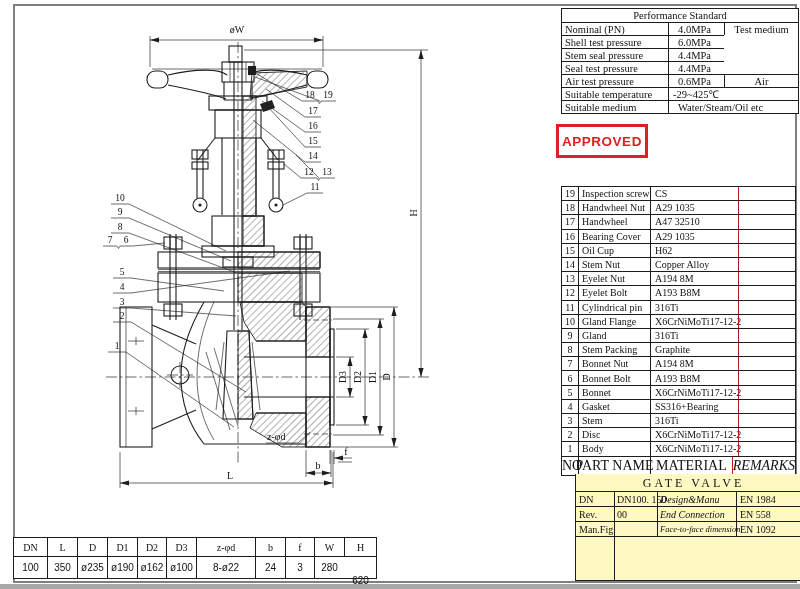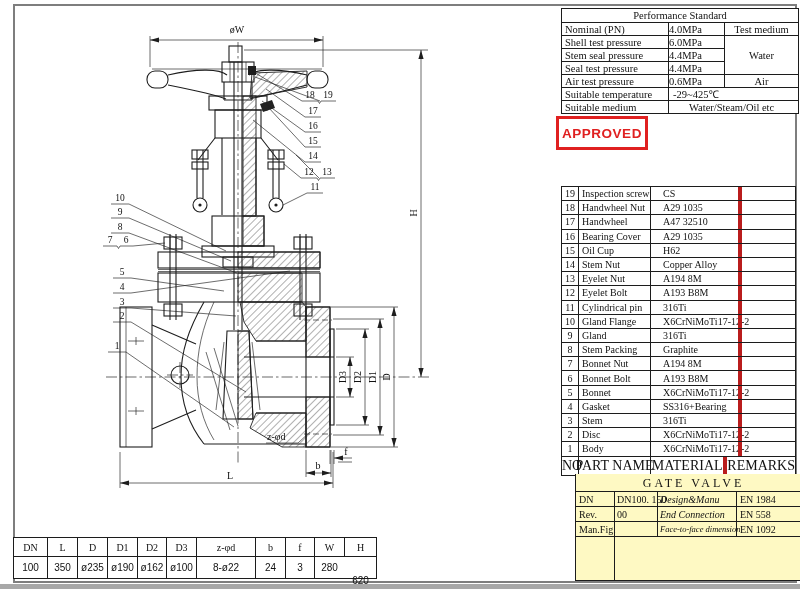"4.0MPa" .rt { text-align: left -> center }
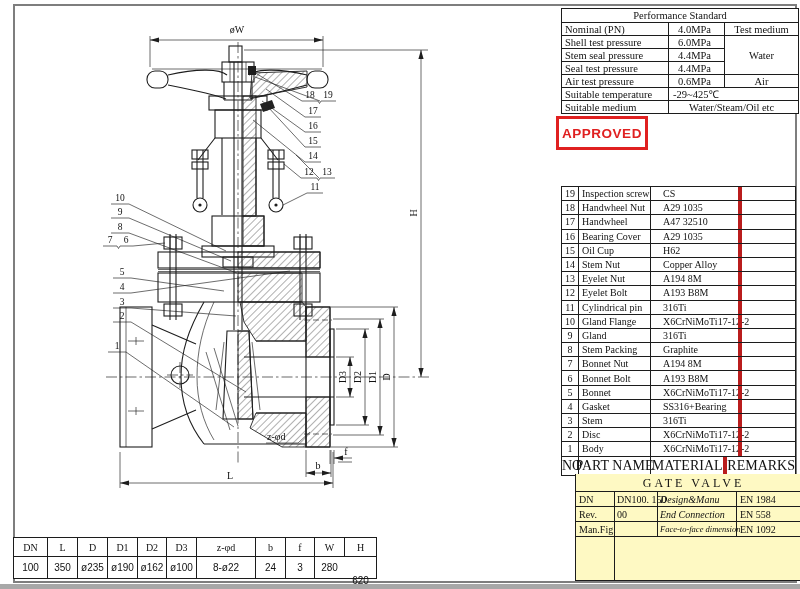"Water" div.pcell { html: <div>Water</div> -> none }
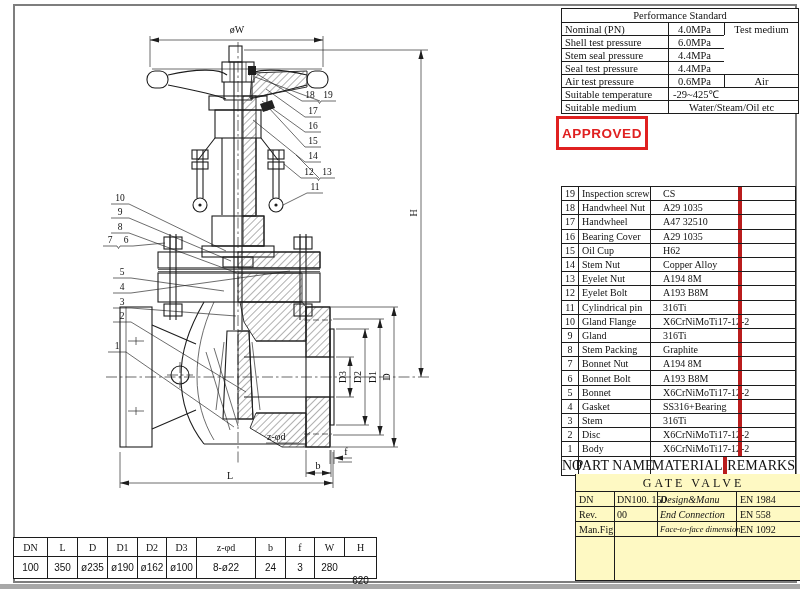"Water/Steam/Oil etc" div.pcell { padding-left: 20px -> 9px }
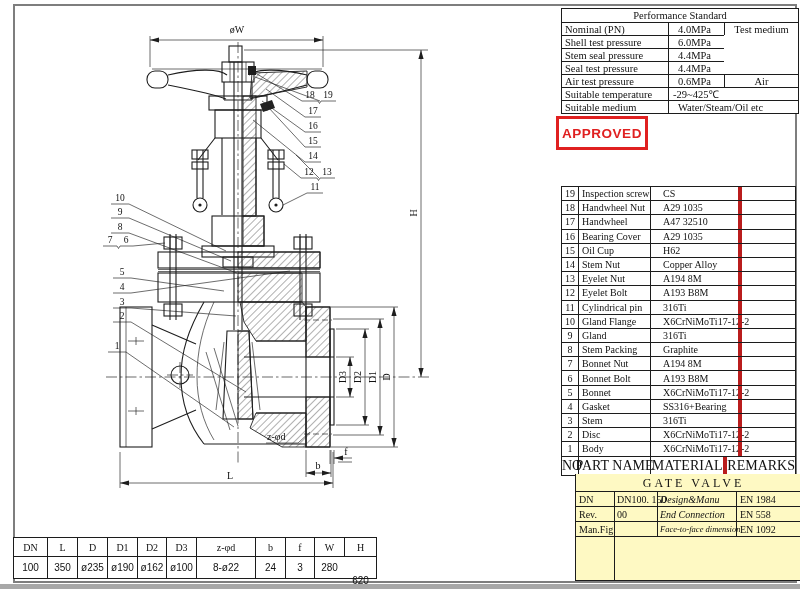"APPROVED" .stamp { top: 116px -> 124px }
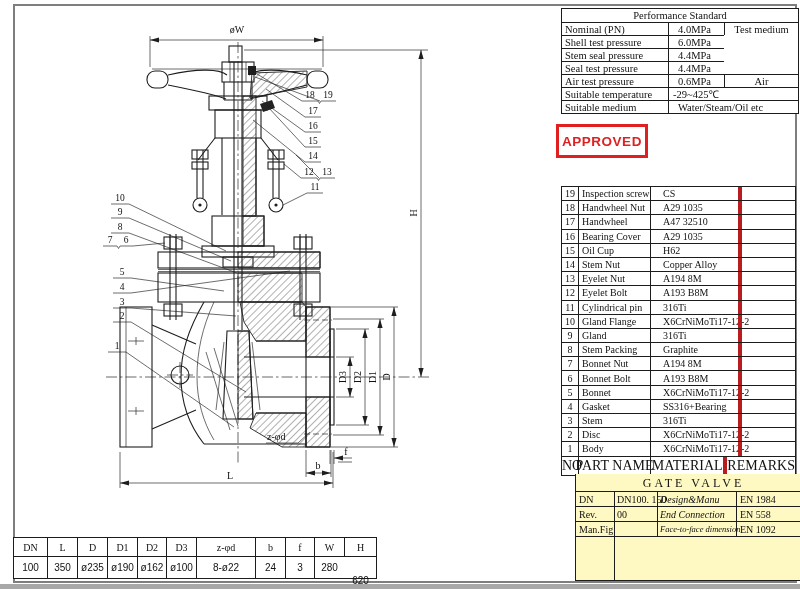"CS" .pc-mat { padding-left: 12px -> 4px }
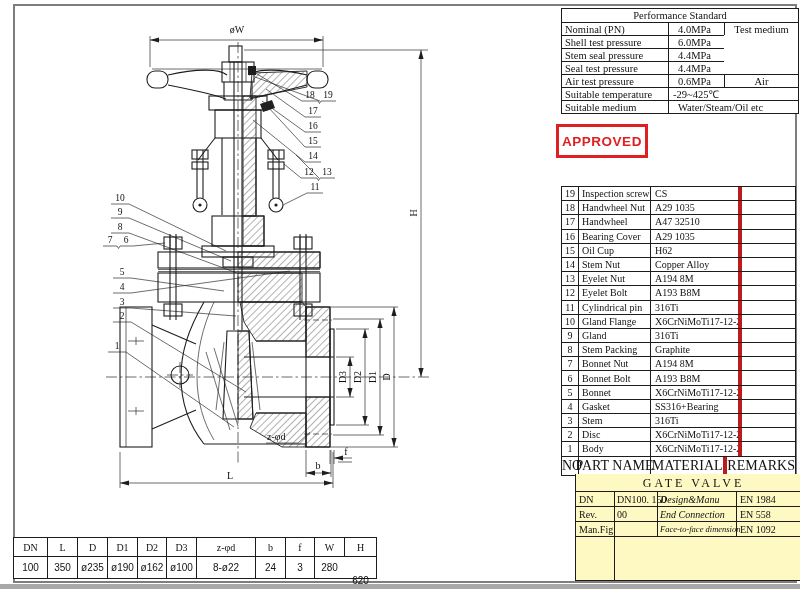"REMARKS" .pc-rem { border-left: 4px solid #b91c1c -> 1px solid #b91c1c; font-style: none -> italic }
